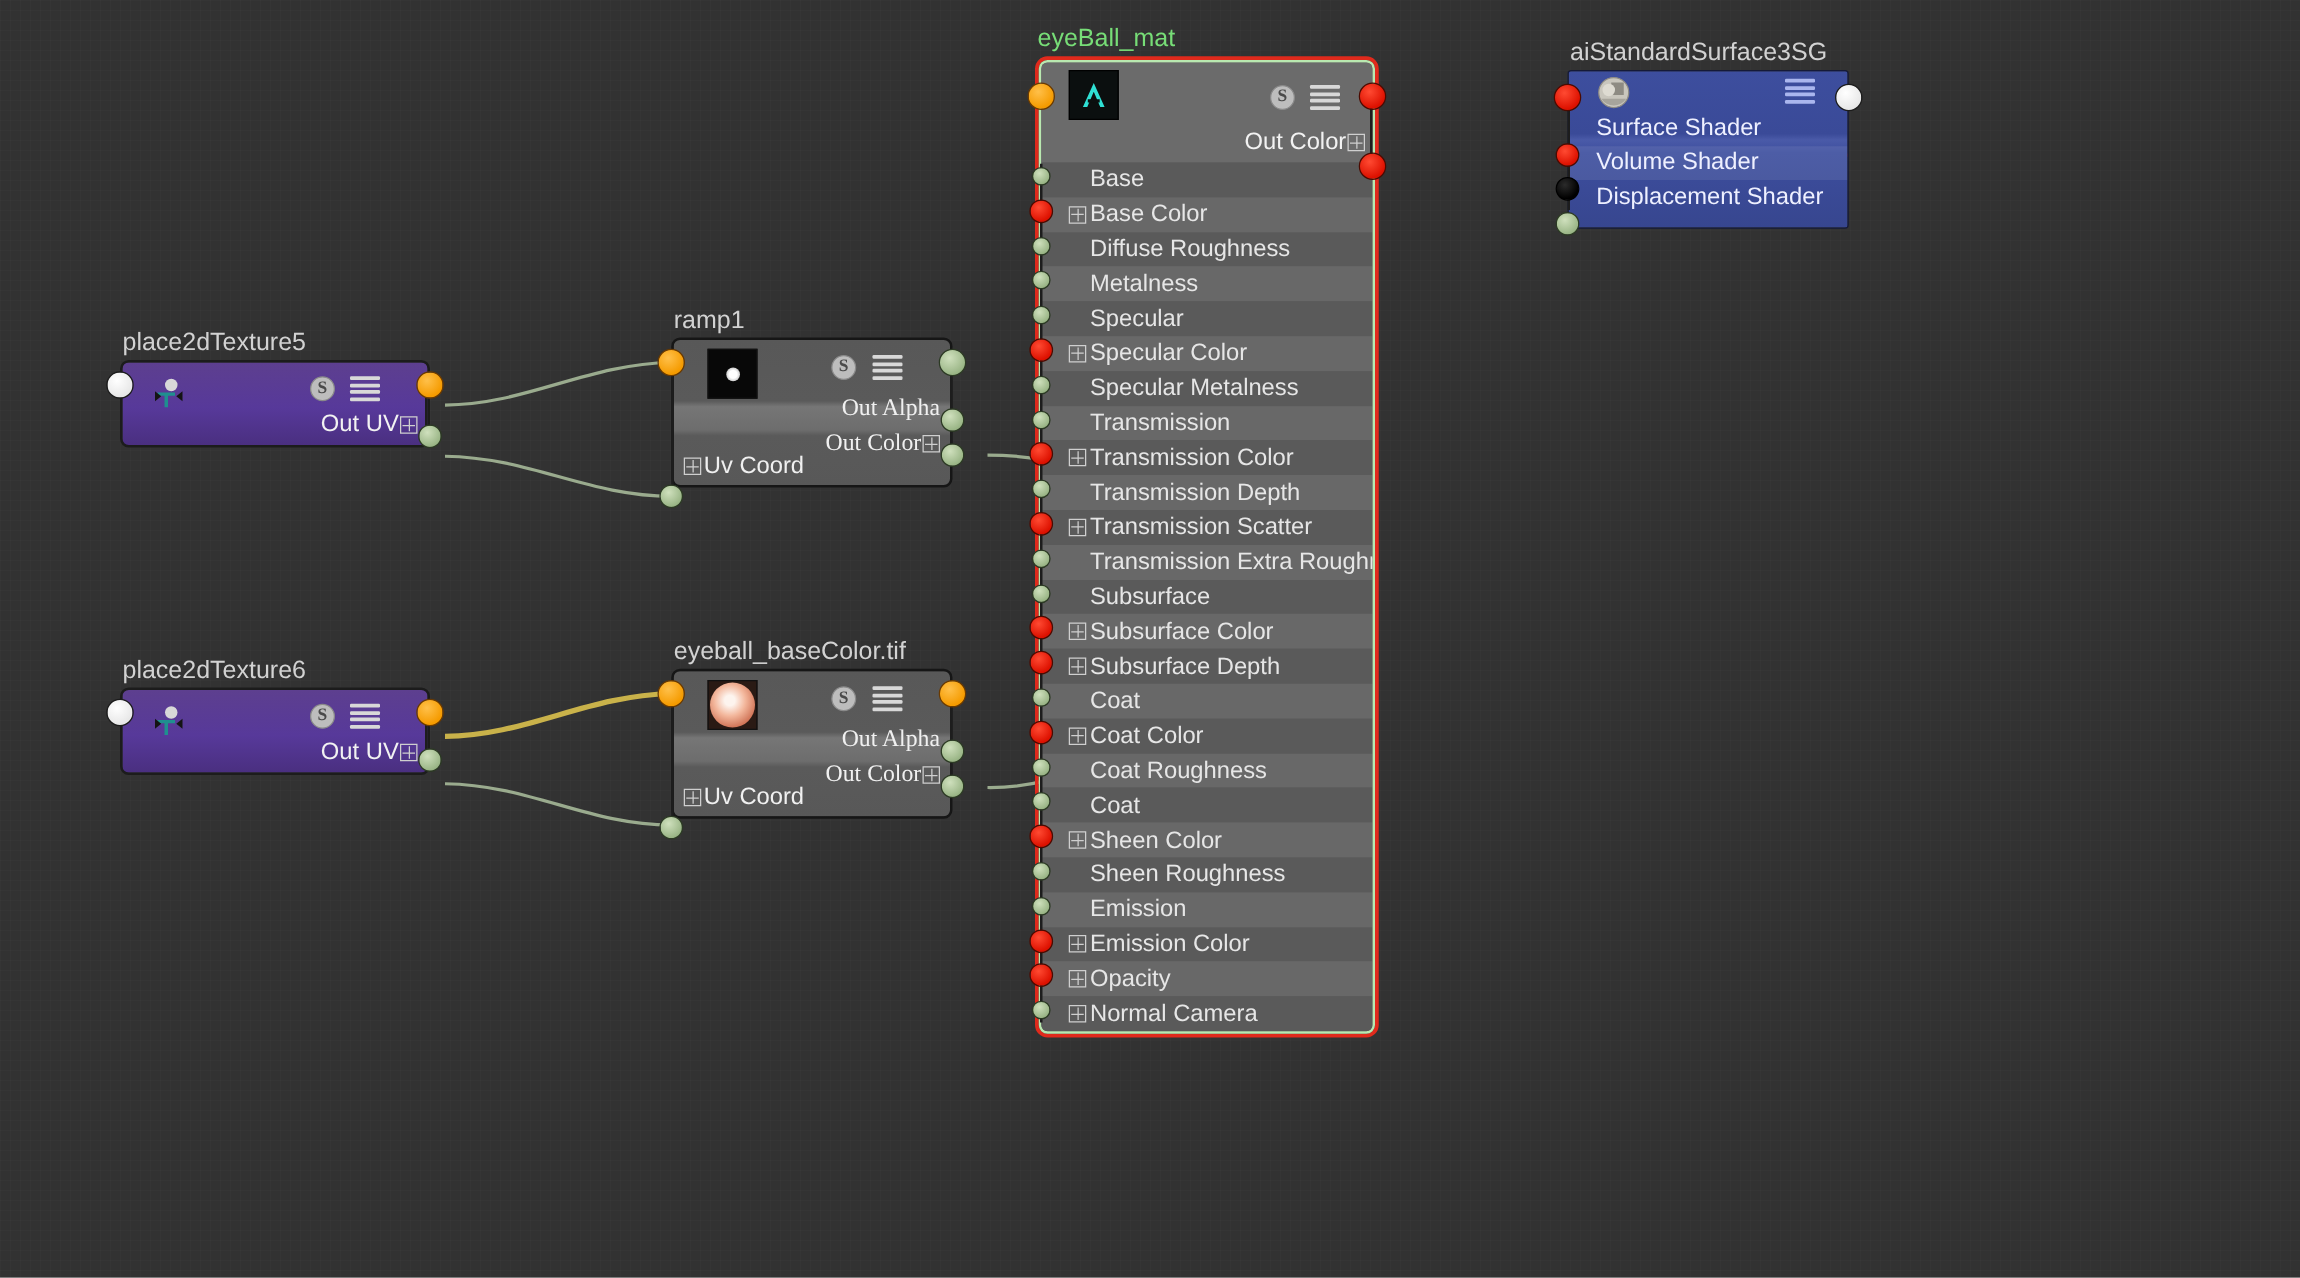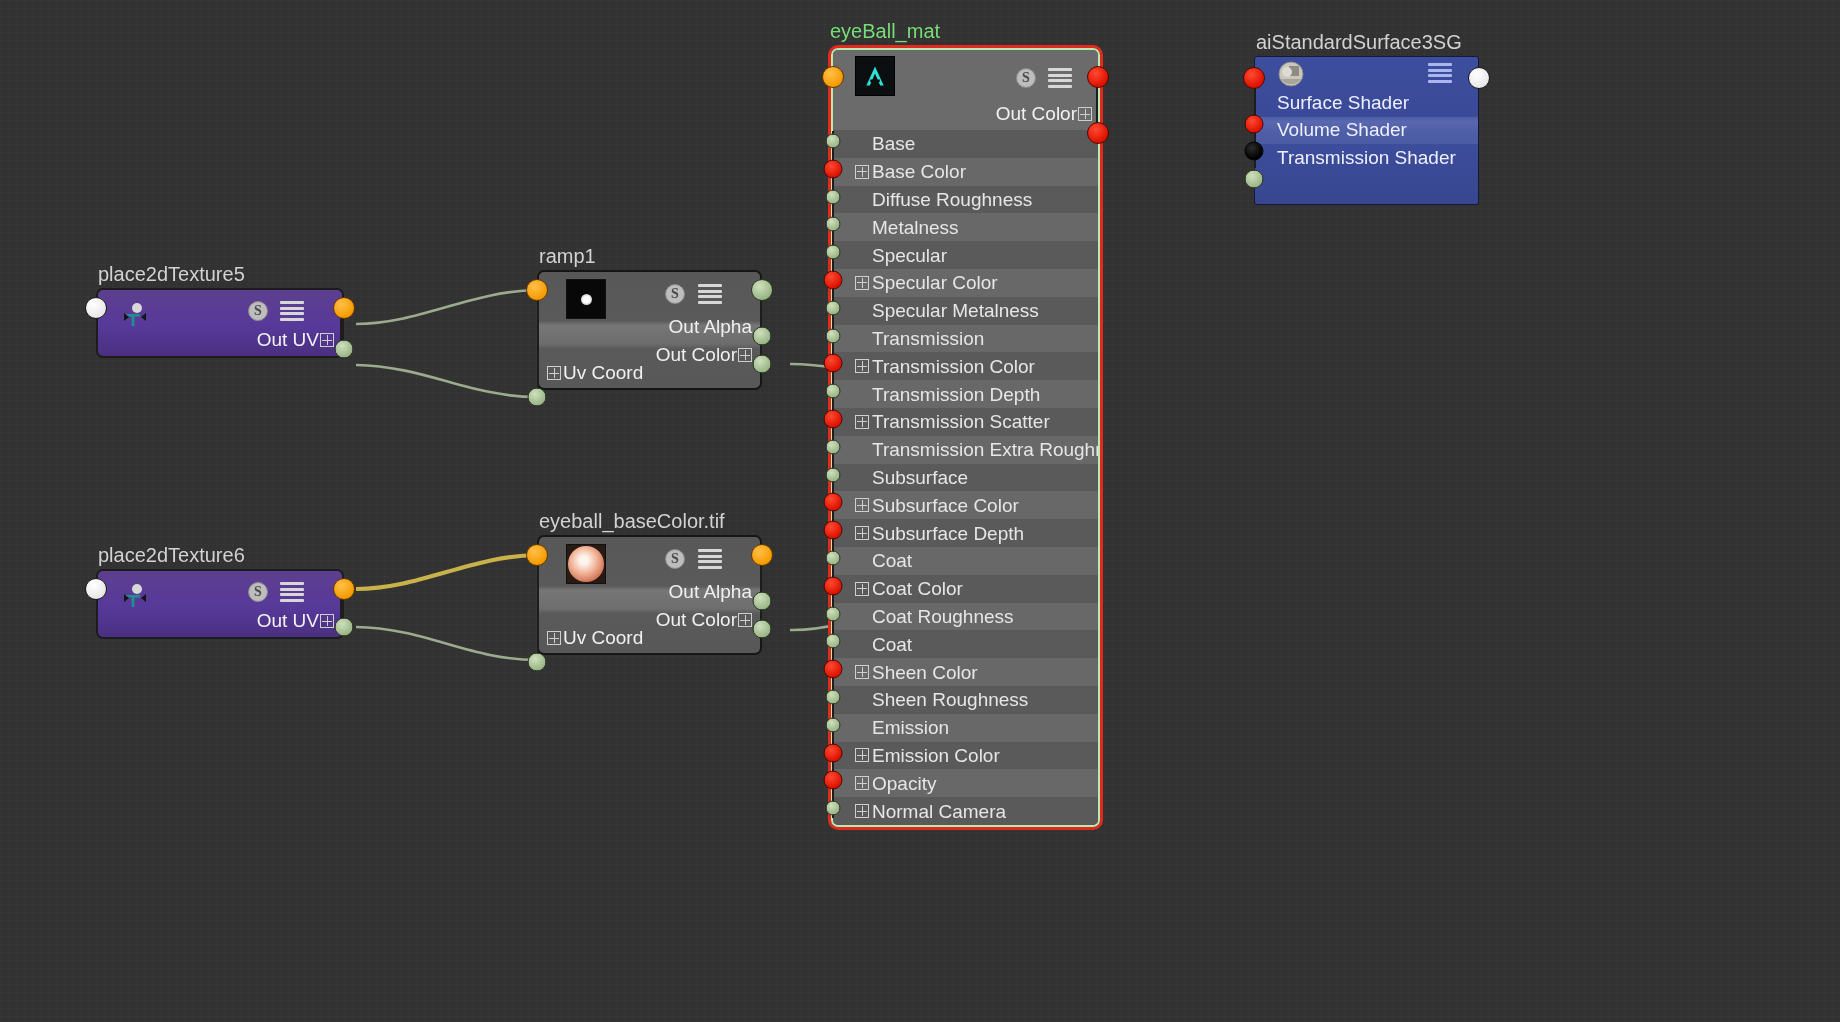"Surface Shader" #sgNode .node-body { height: 149px -> 127px }
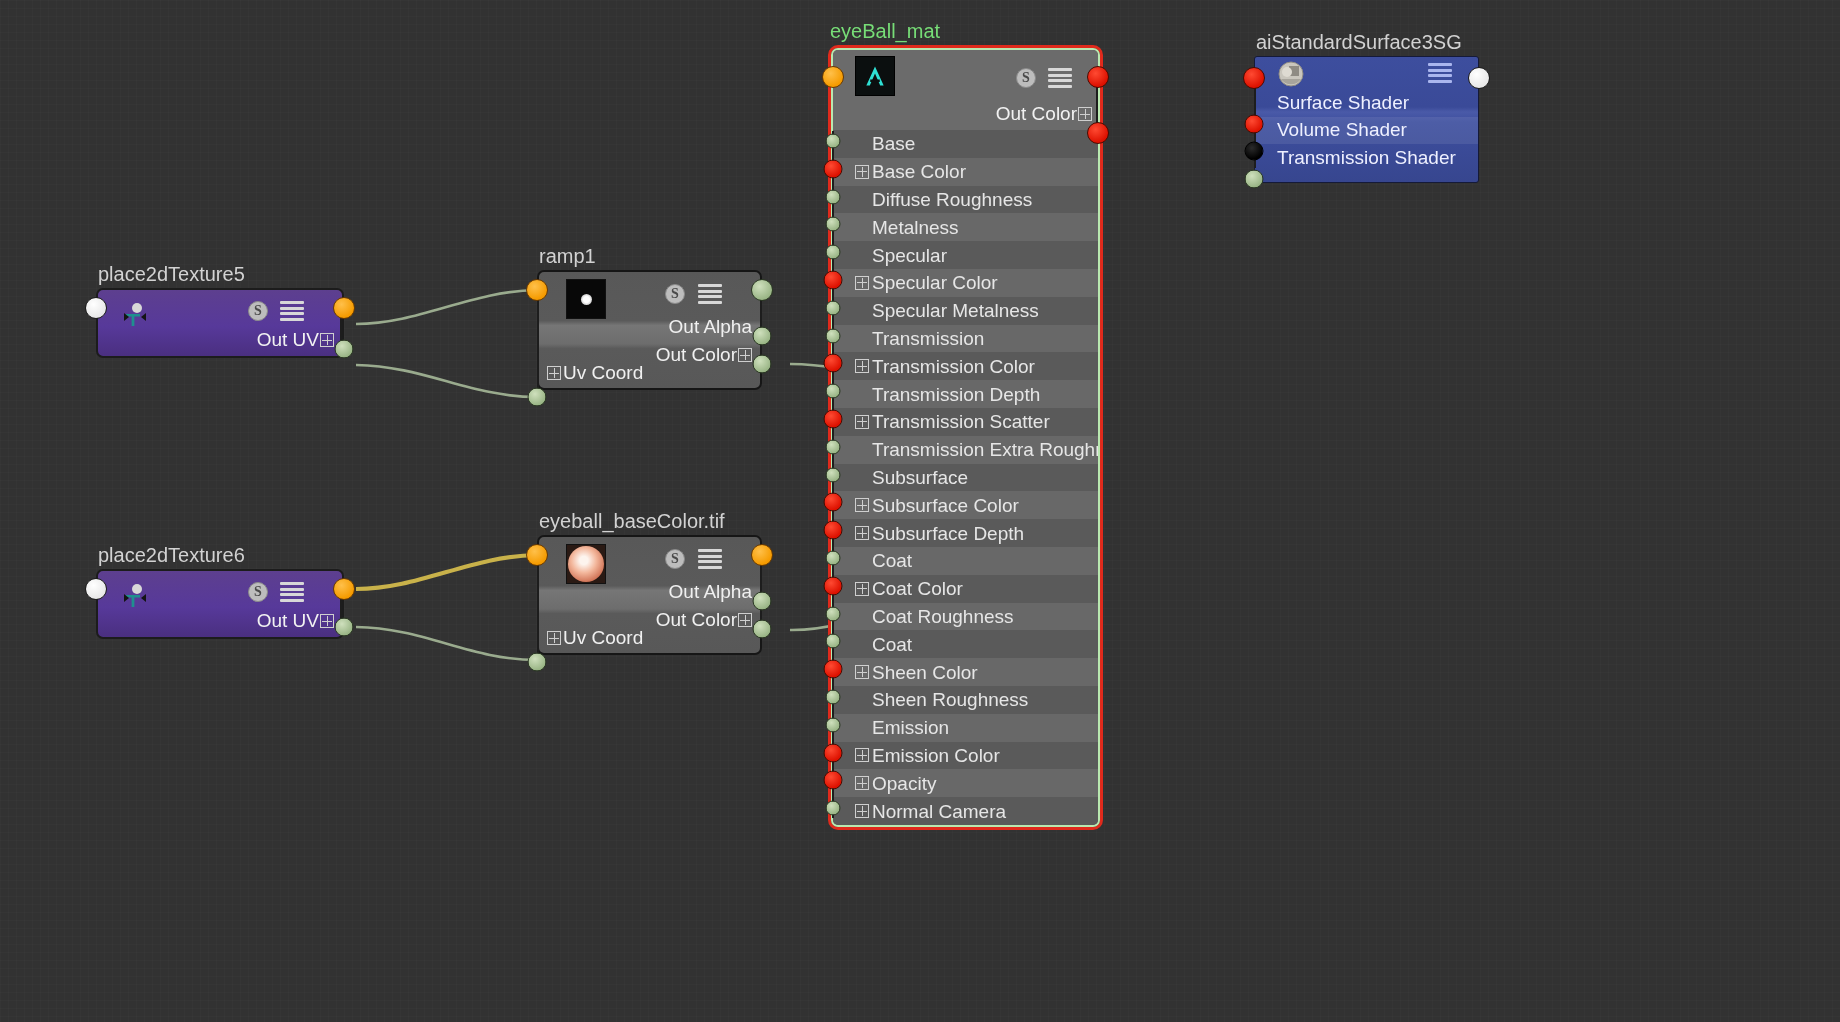"Transmission Shader" span { text: Transmission -> Displacement }
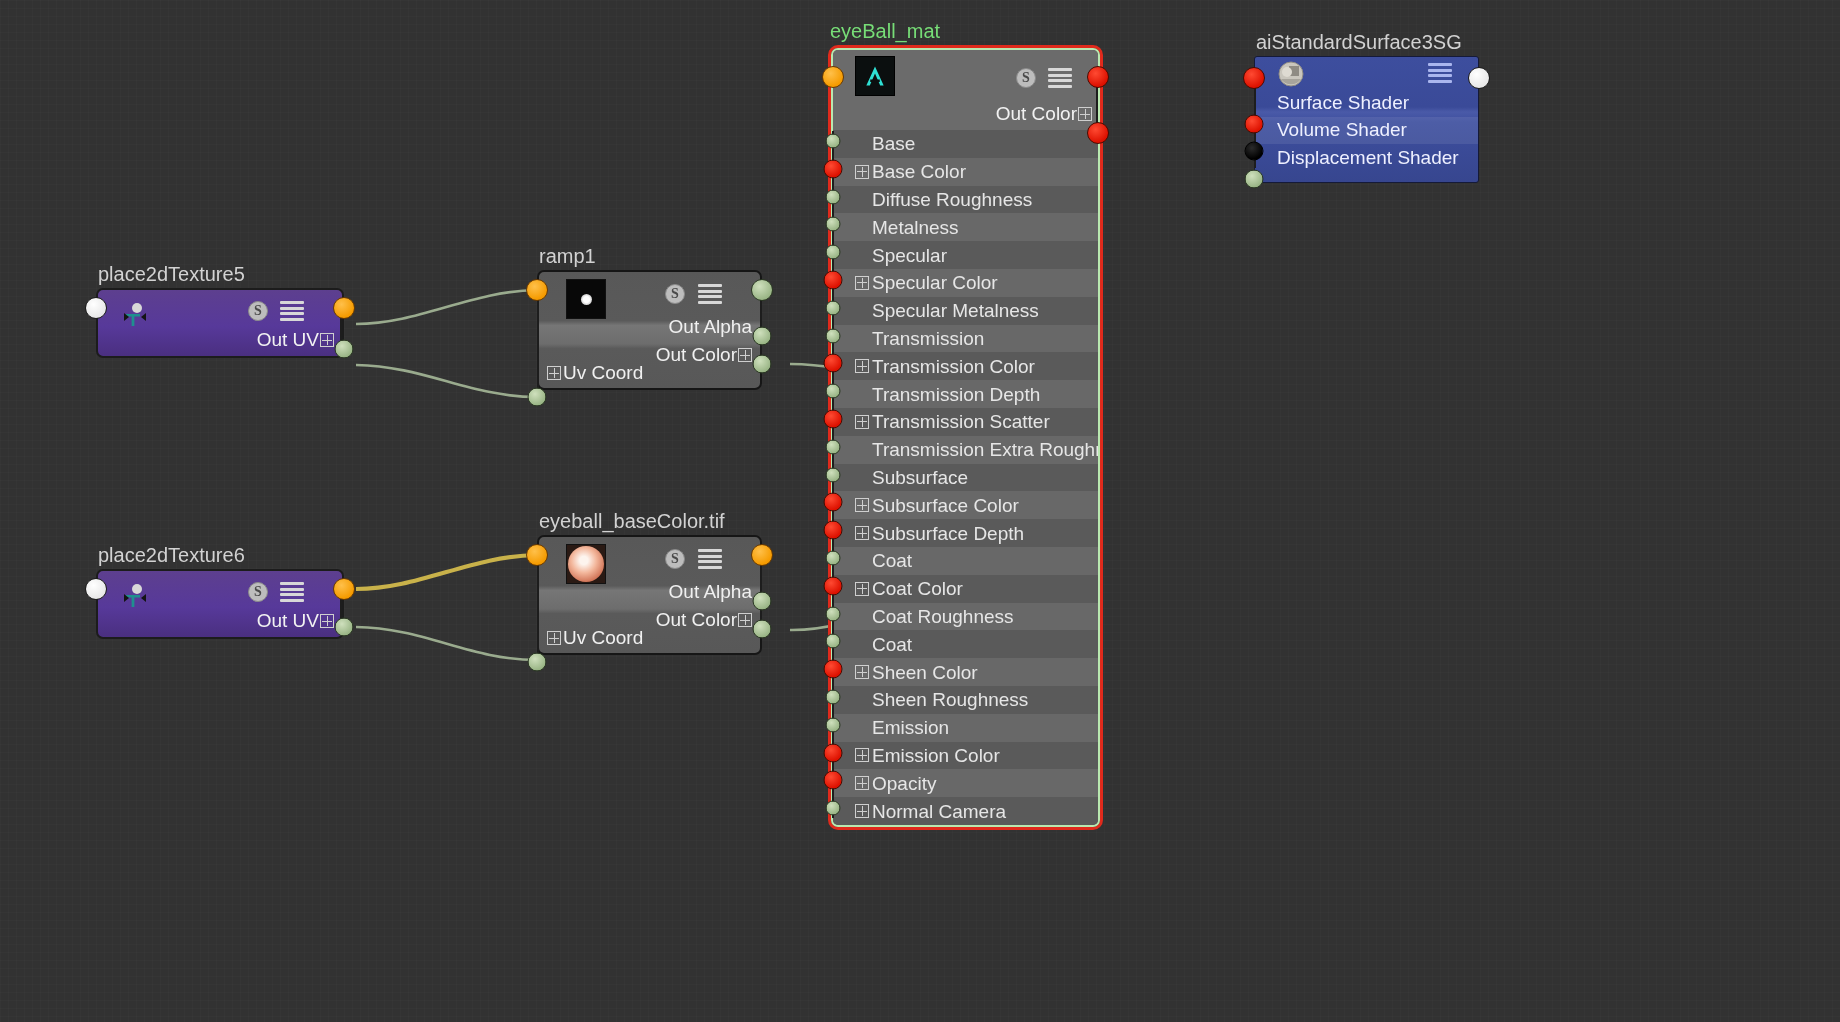"Out Alpha" .tex .row-lbl { font-family: none -> Liberation Serif, serif }
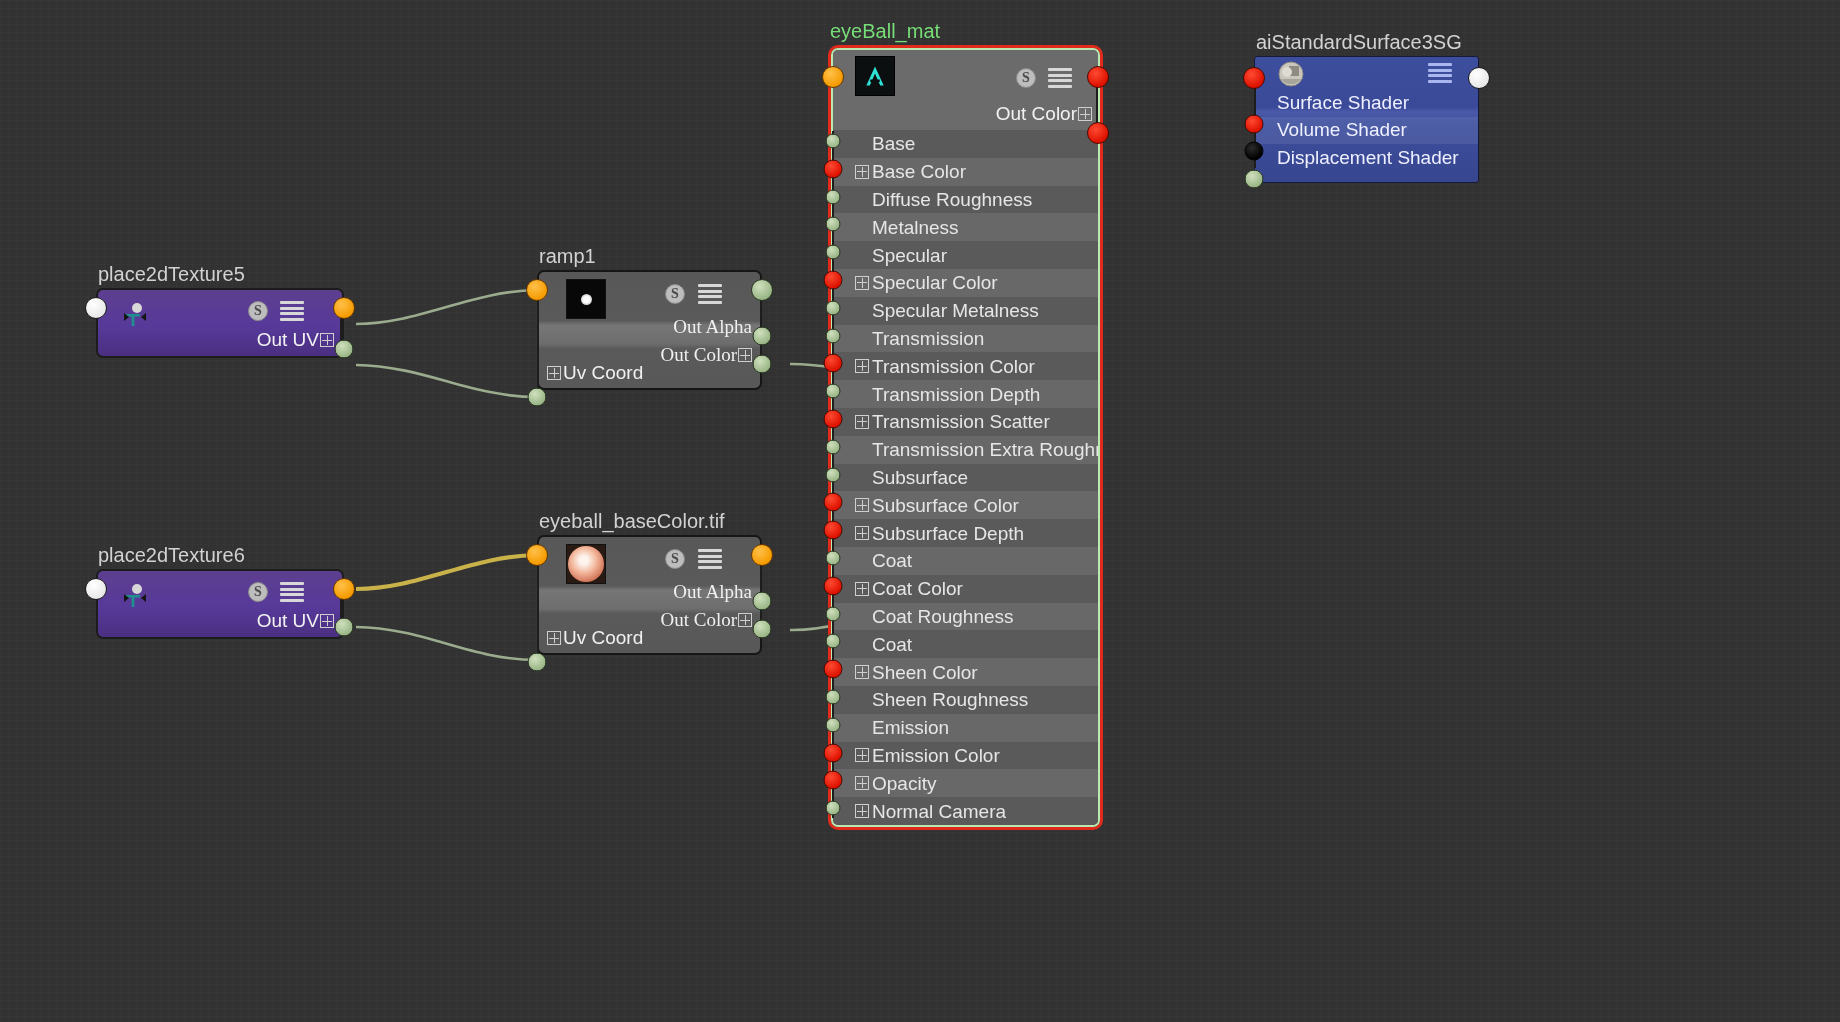"place2dTexture6" div.node { top: 569px -> 550px }
